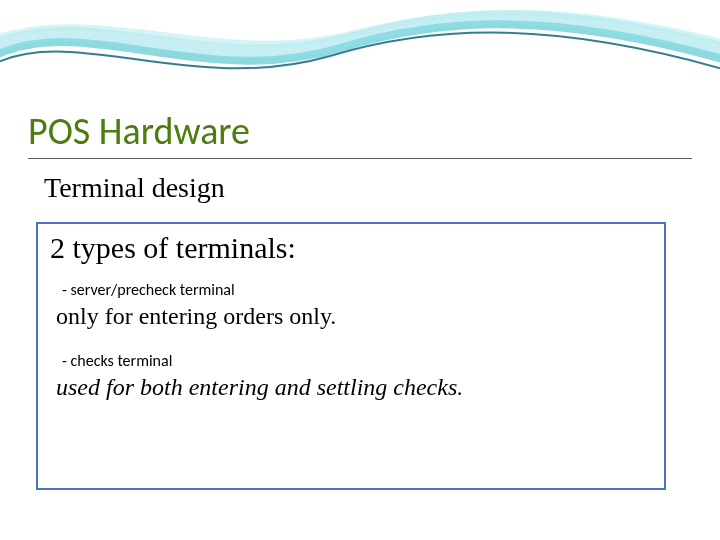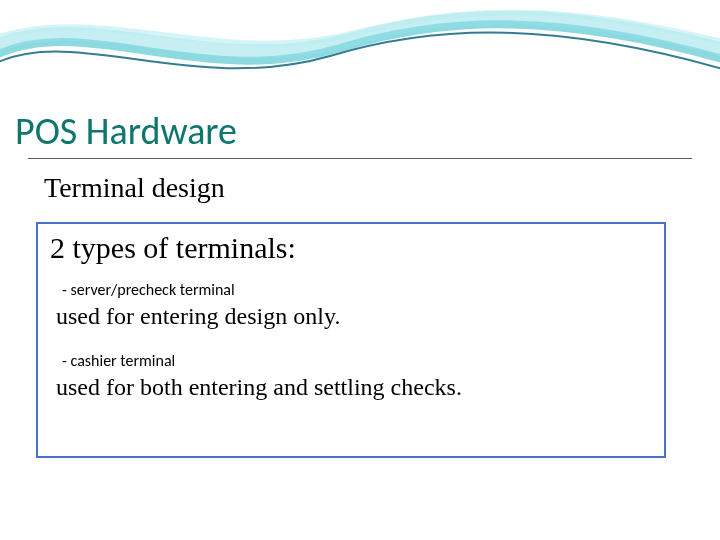"POS Hardware" .title { color: #0f766e -> #4d7c0f; left: 15px -> 28px }
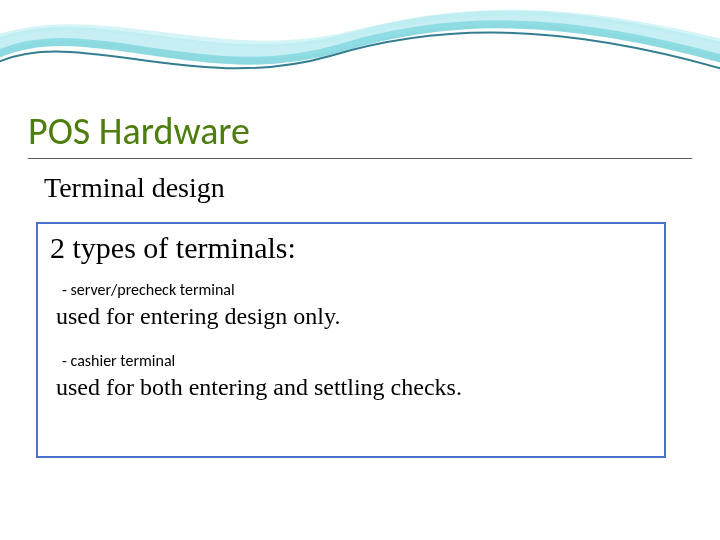"2 types of terminals:" .content-box { height: 236px -> 268px }
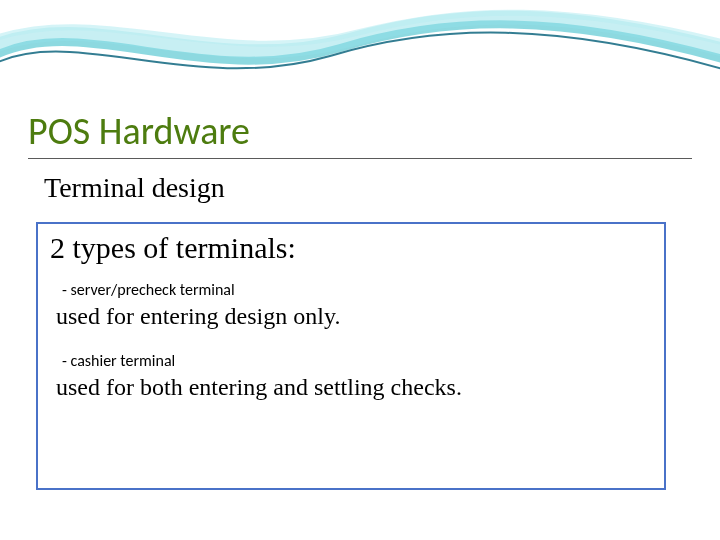"used for entering design only." div.item-desc { text: used for entering design -> only for entering orders }
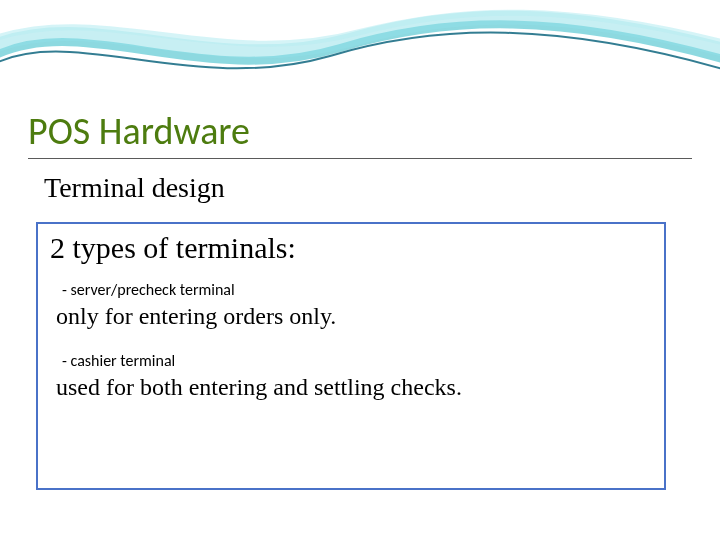"- cashier terminal" div.item-label { text: cashier -> checks }
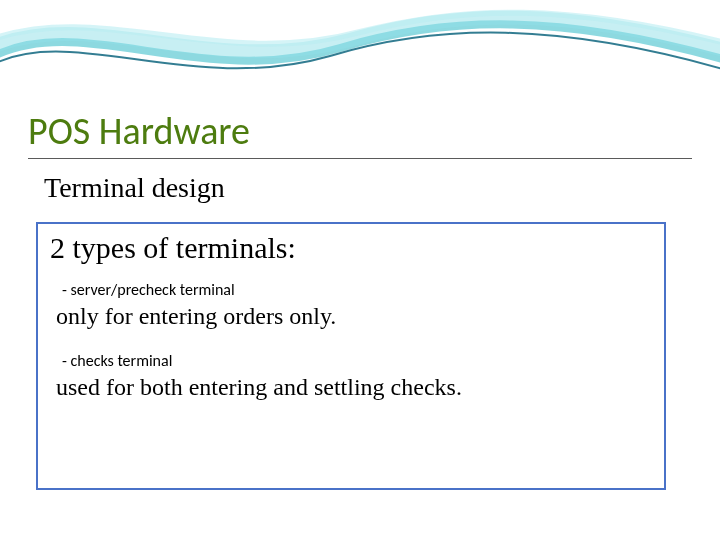"used for both entering and" .item-block:last-child .item-desc { font-style: none -> italic }
